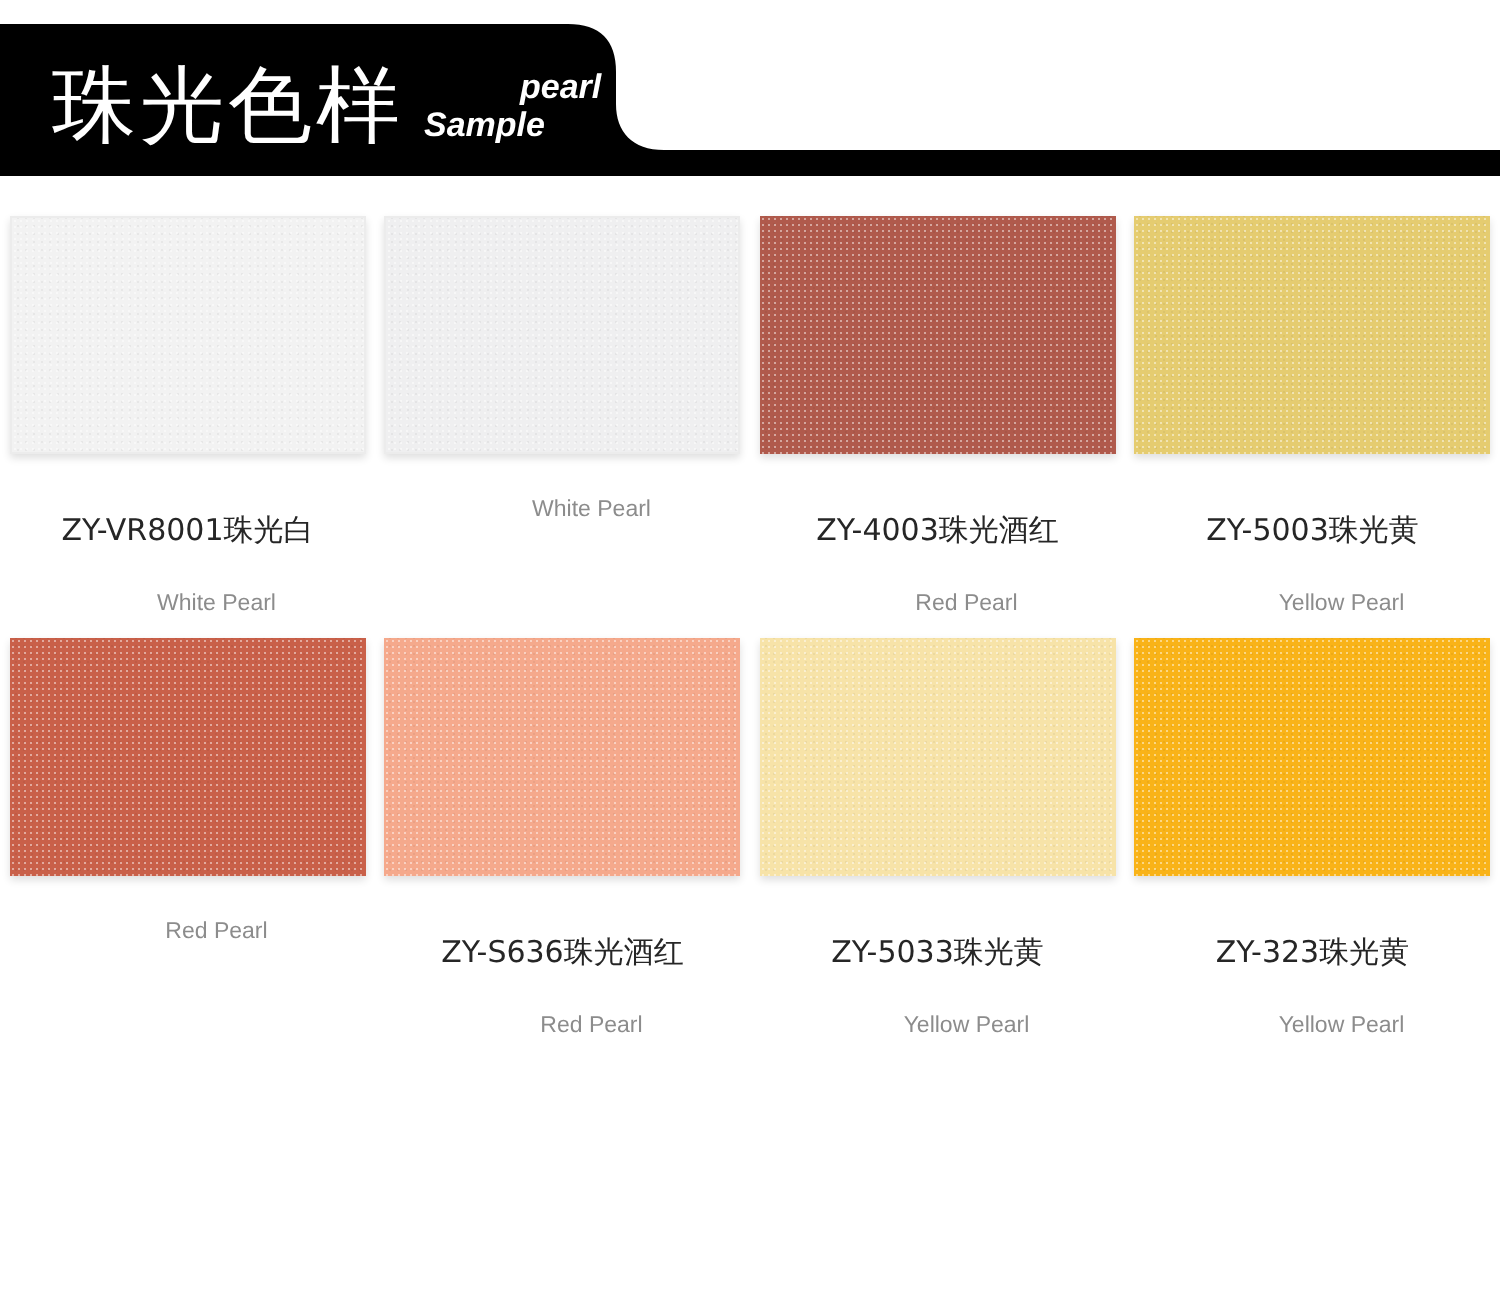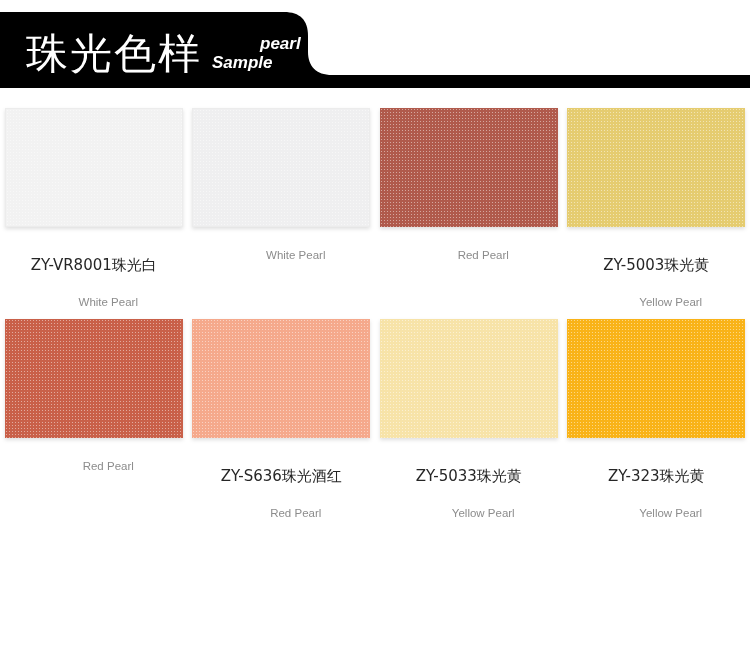"ZY-4003珠光酒红" div.label-cn { html: none -> <div>ZY-4003珠光酒红</div> }
